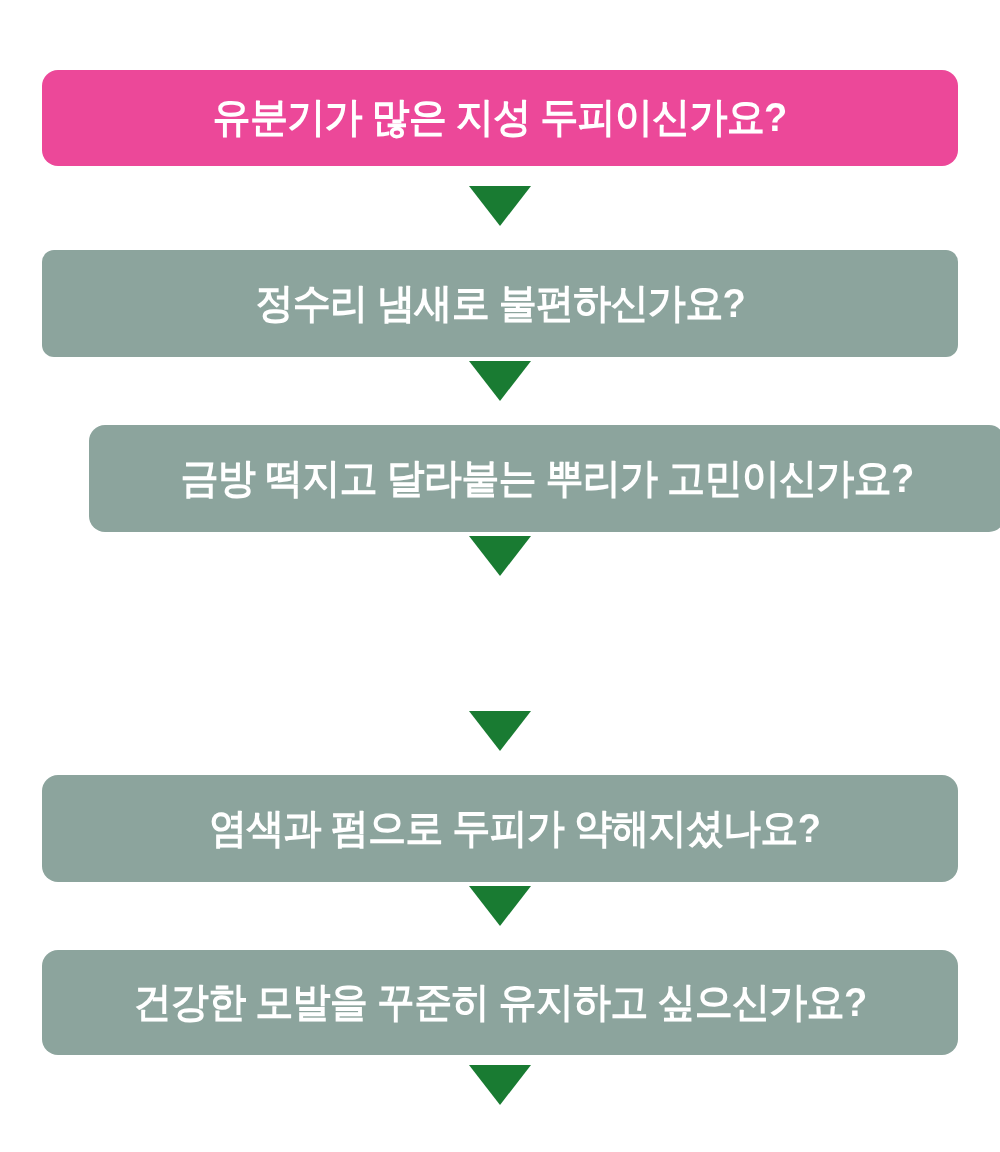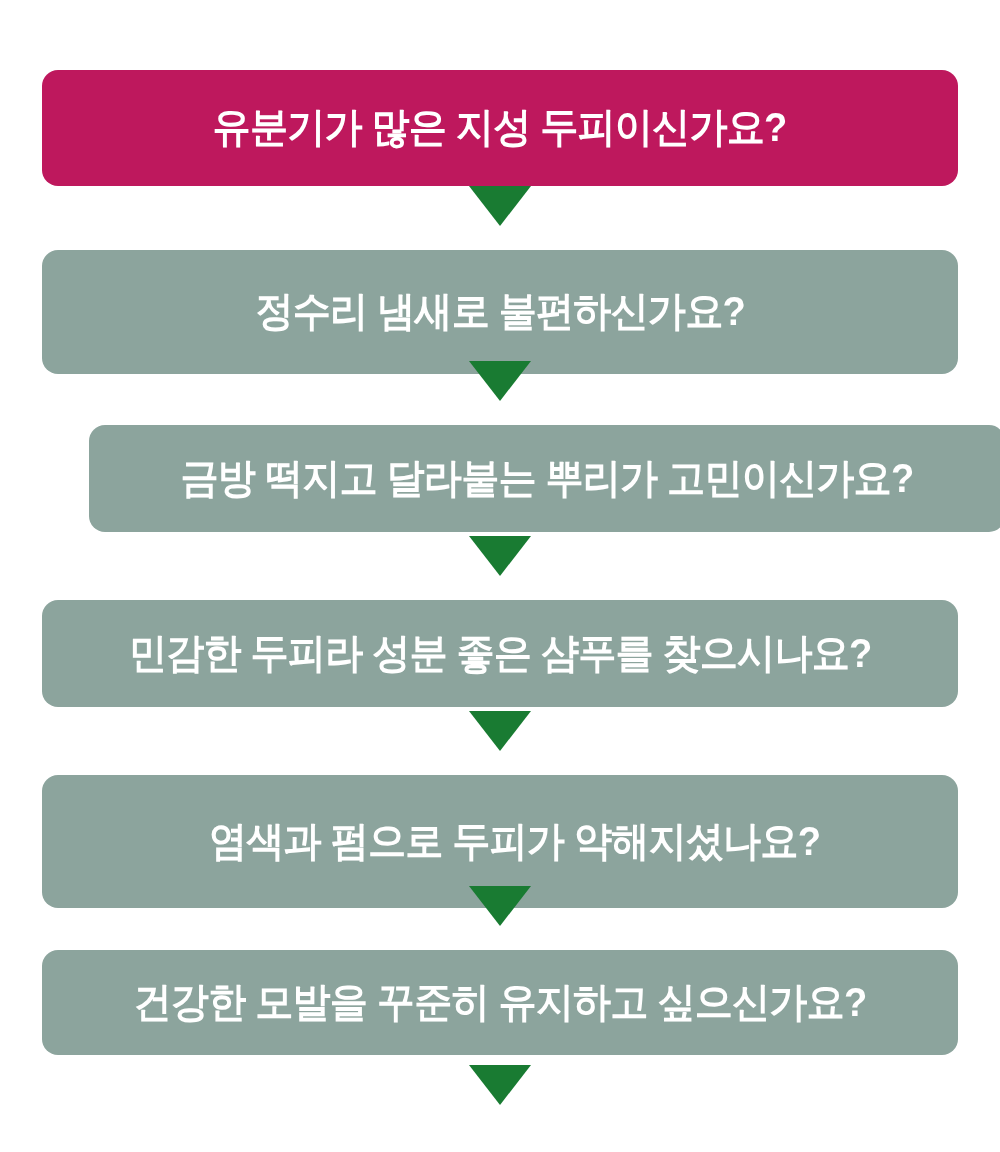"유분기가 많은 지성 두피이신가요?" div.step { background: #be185d -> #ec4899; height: 116px -> 96px }
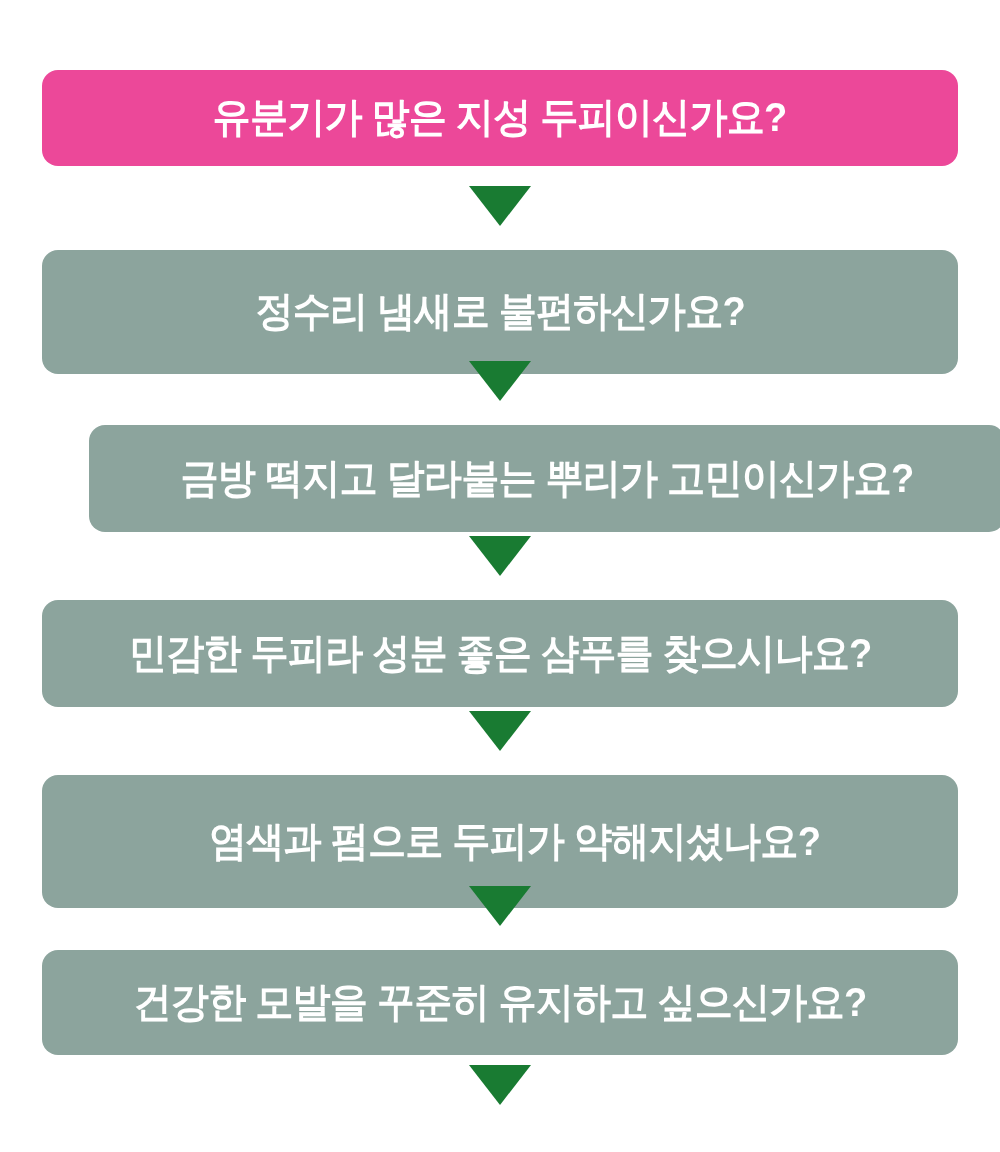"정수리 냄새로 불편하신가요?" div.step { border-radius: none -> 12px; height: 124px -> 107px }
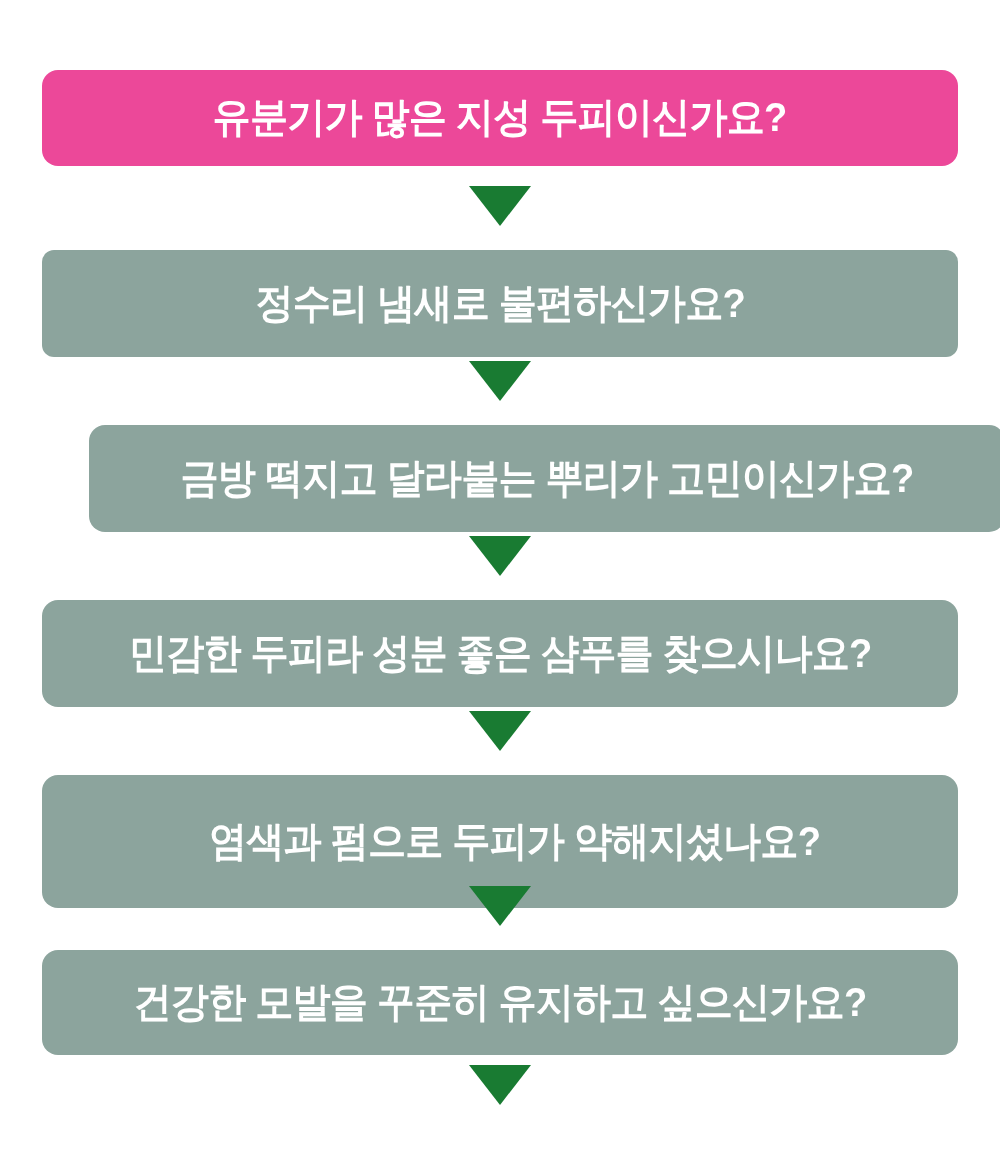"민감한 두피라 성분 좋은 샴푸를" div.step { html: <div> <span>민감한 두피라 성분 좋은 샴푸를 찾으시나요?</span> </div> -> none }
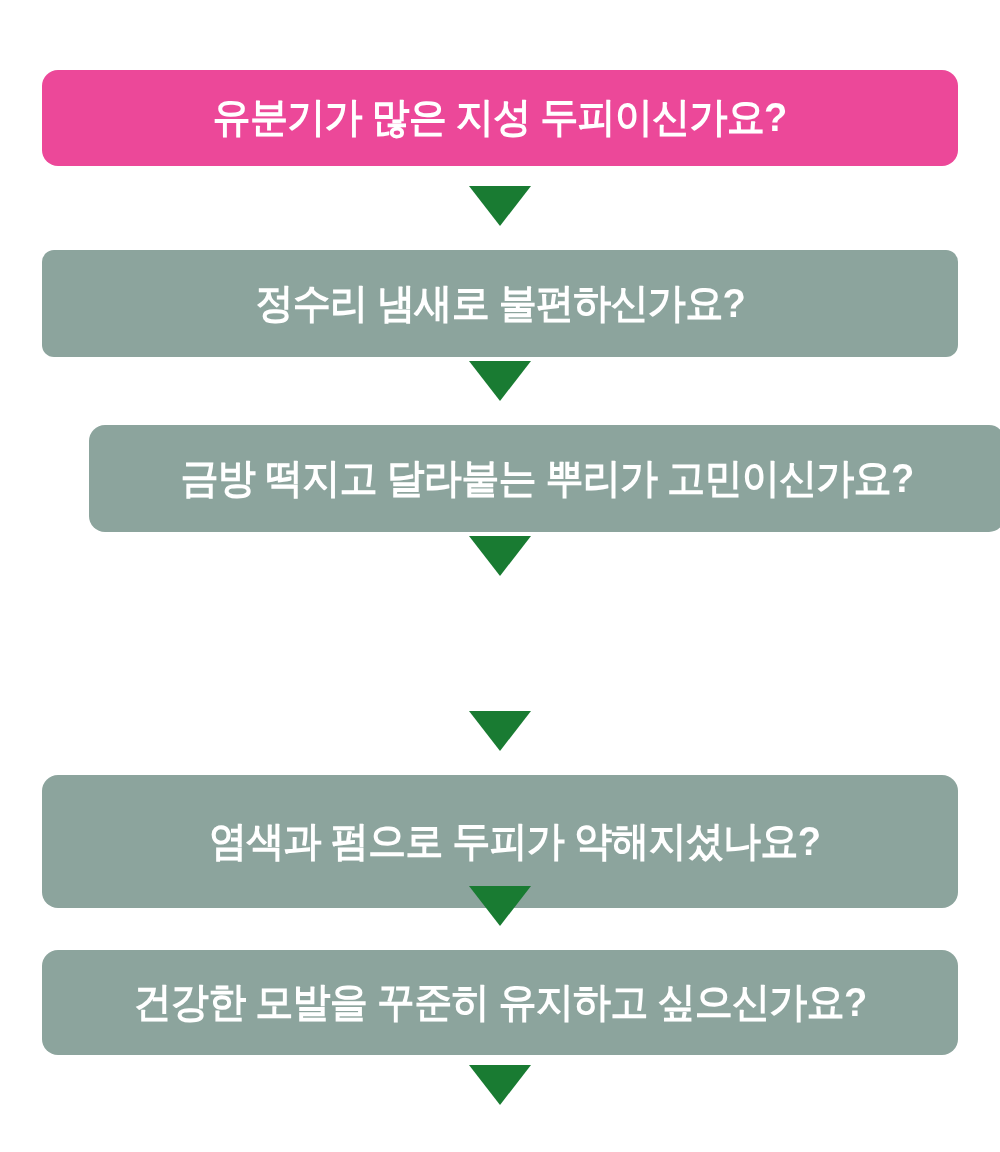"염색과 펌으로 두피가 약해지셨나요?" div.step { height: 133px -> 107px }
